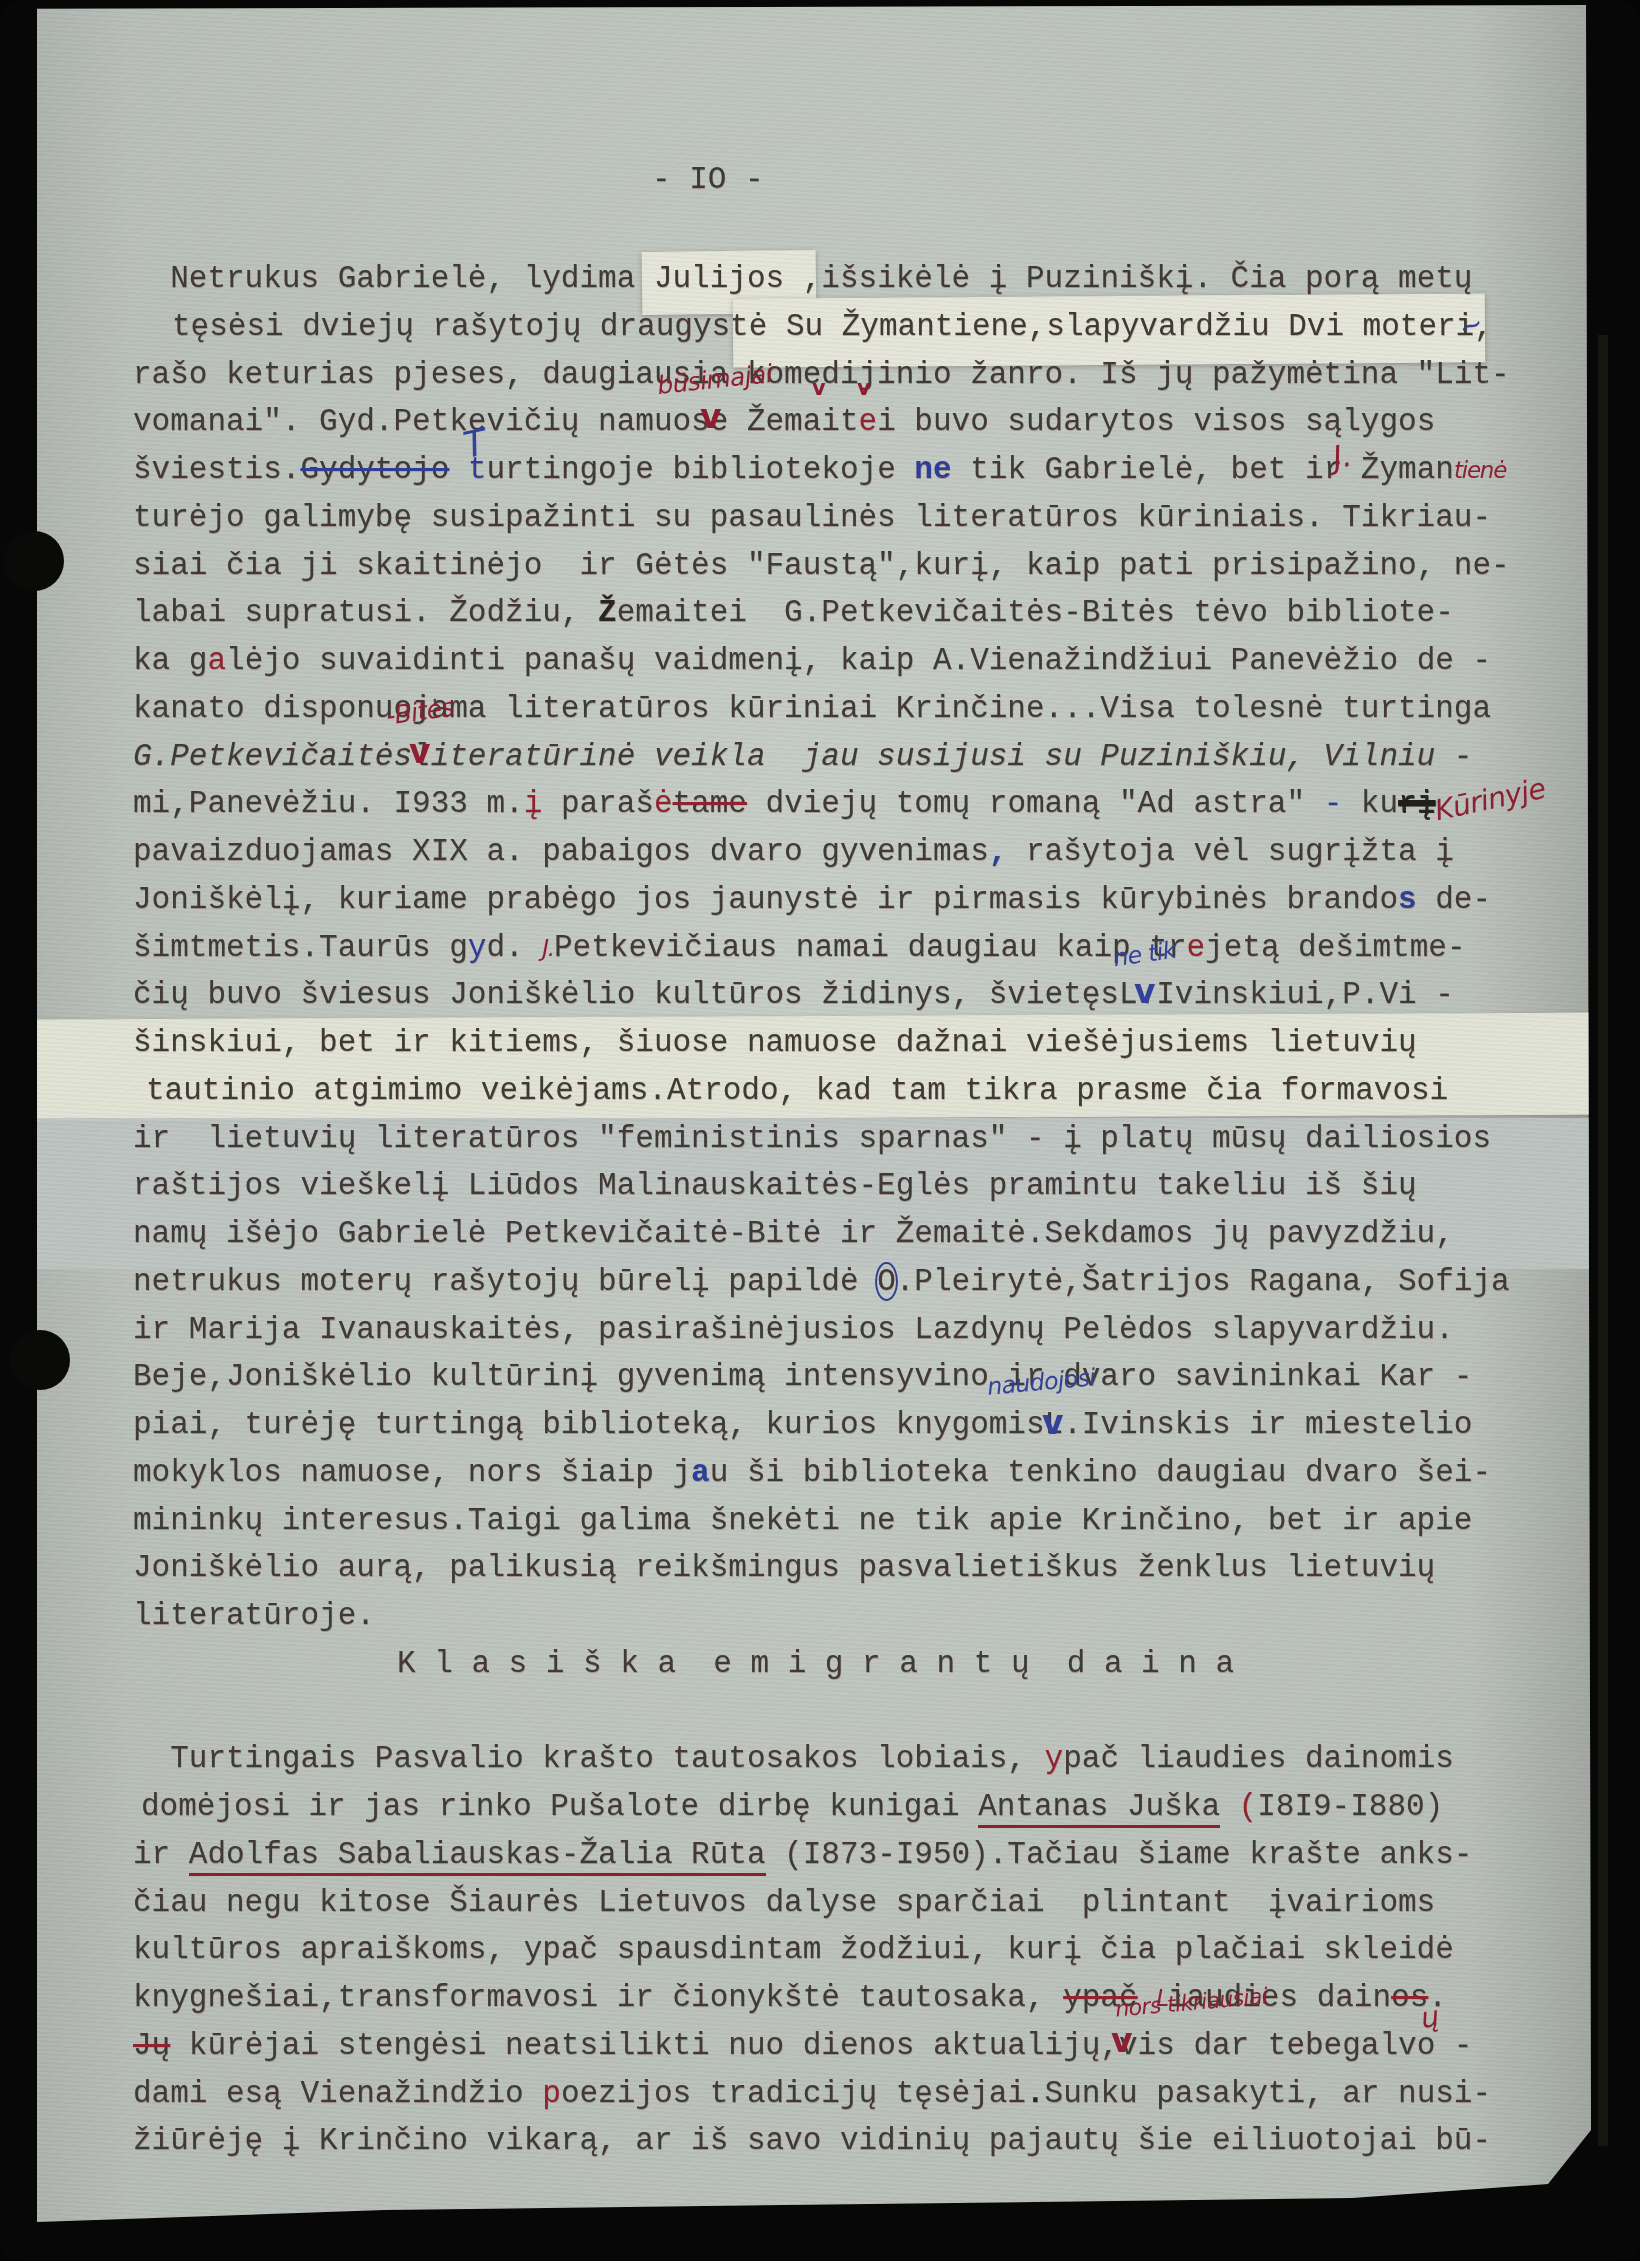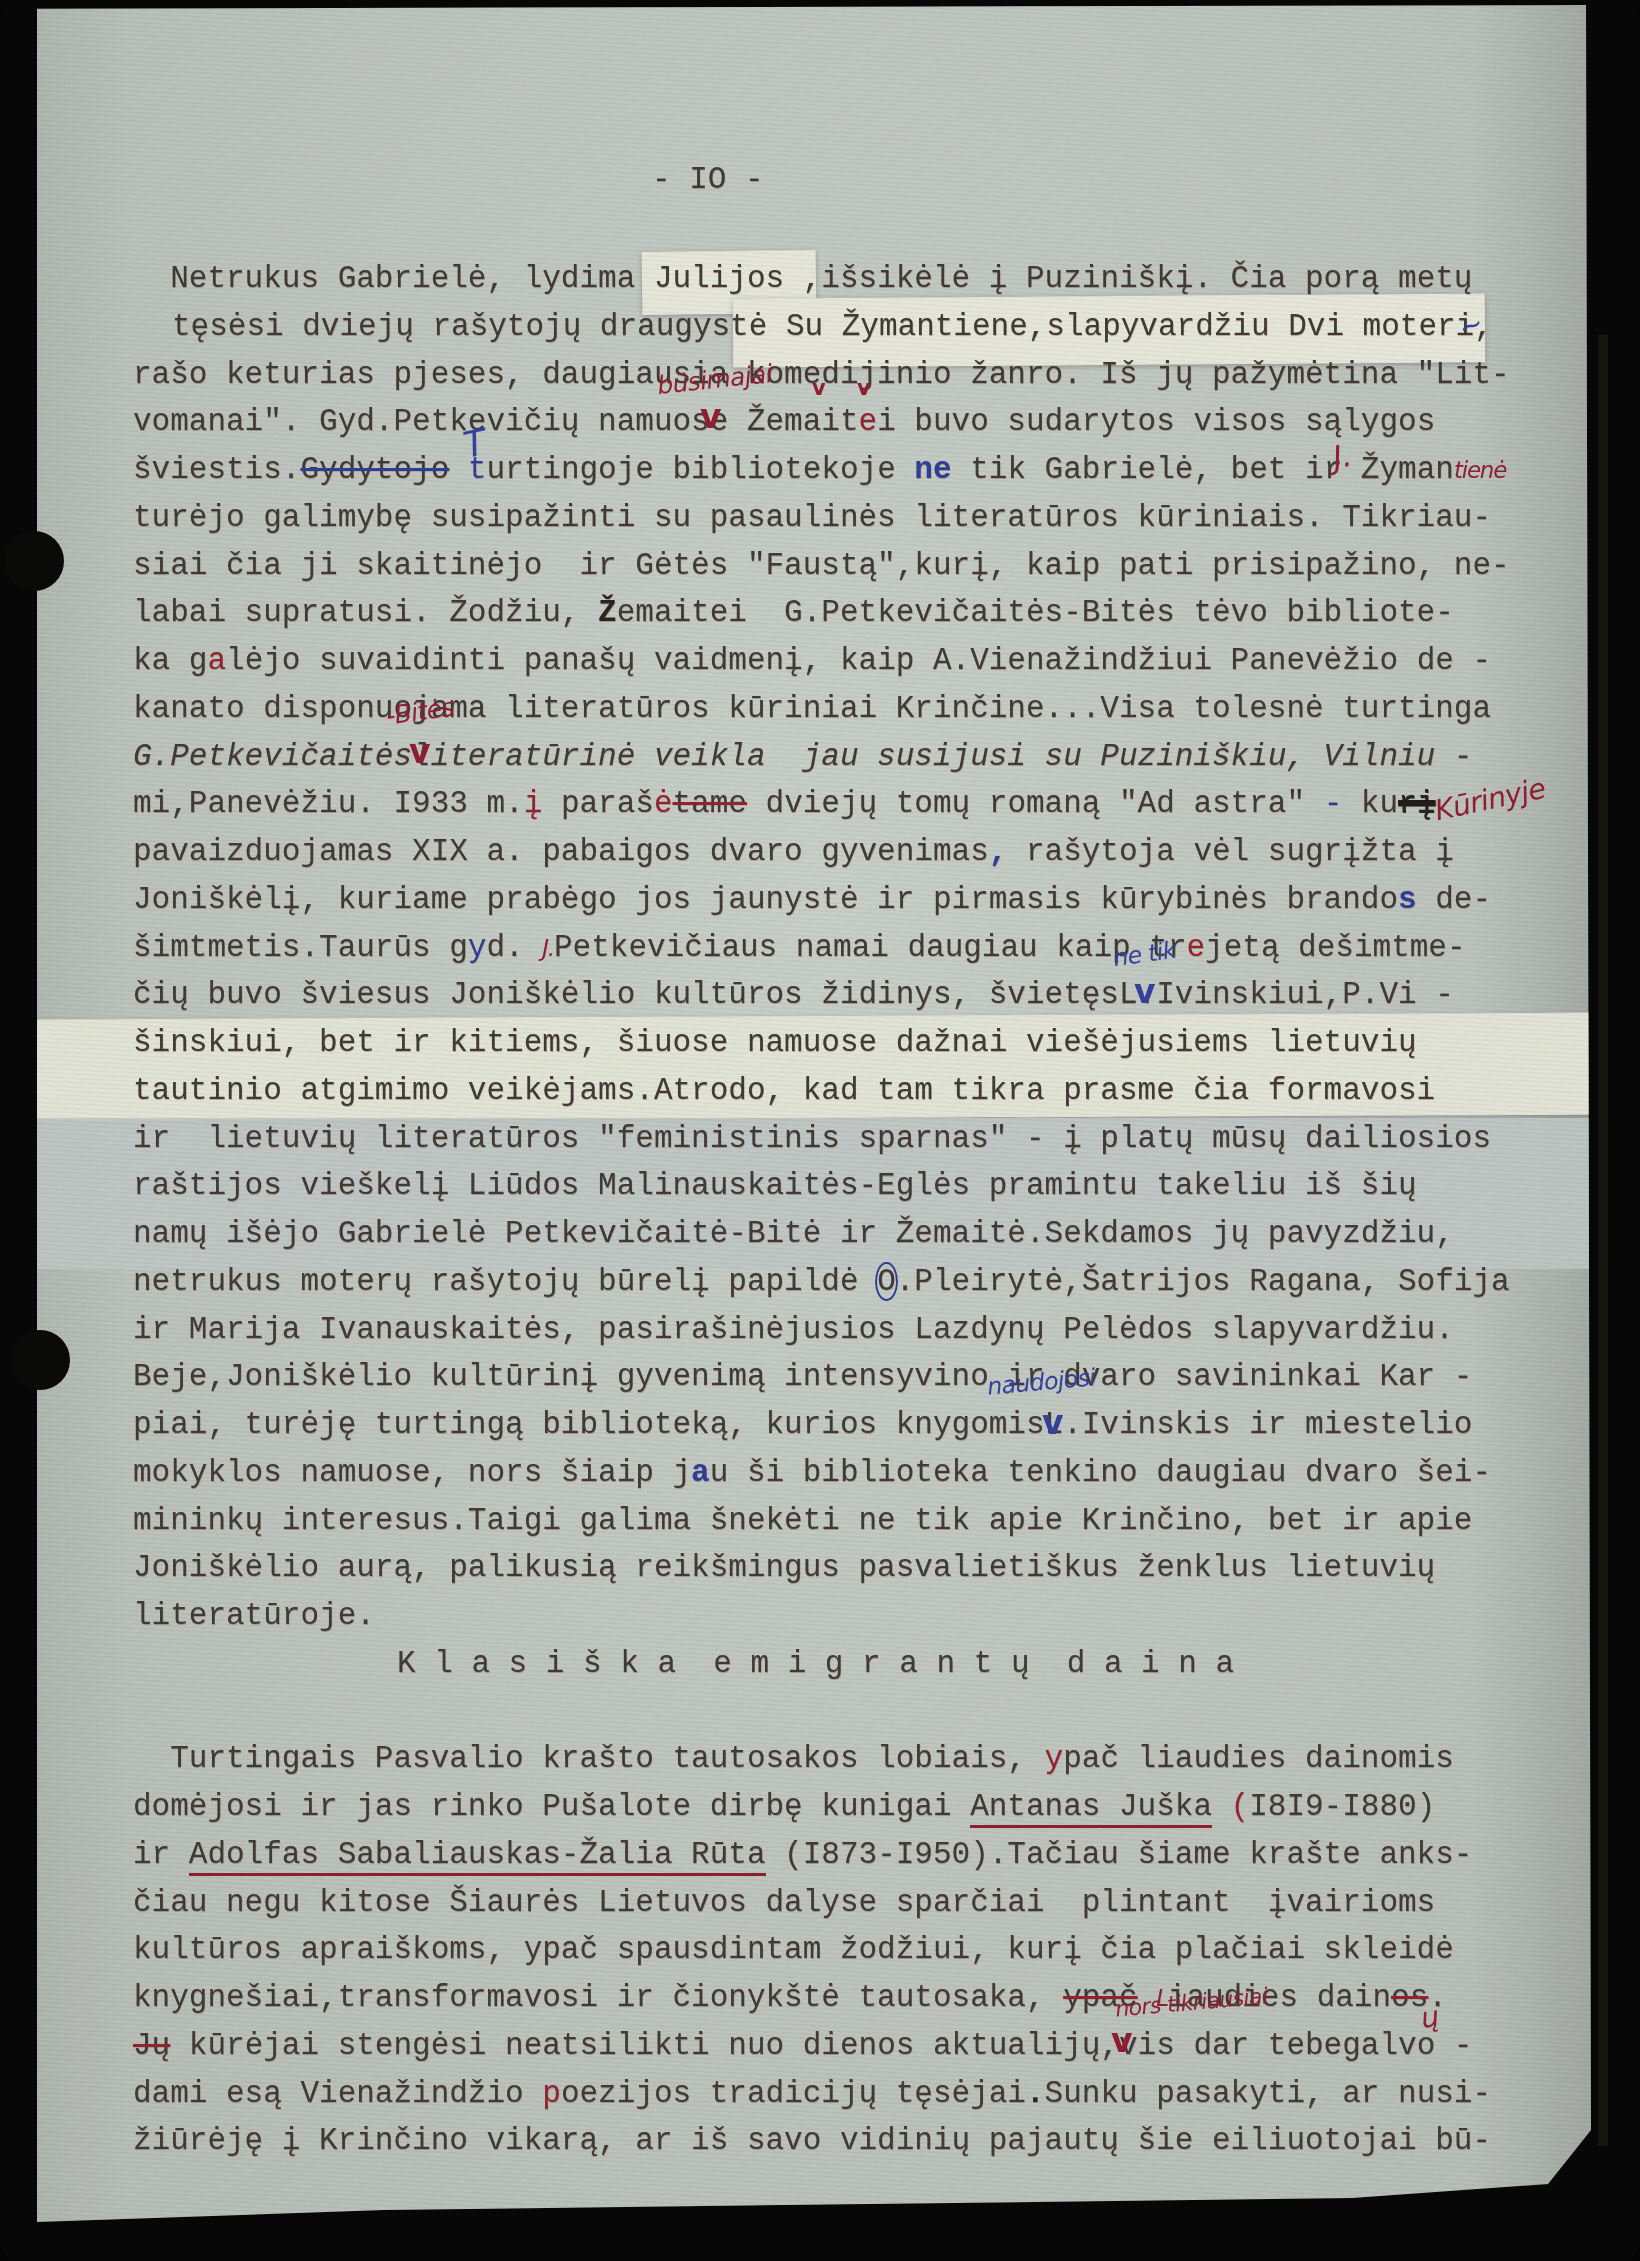"tautinio atgimimo veikėjams.Atrodo, kad" div.tline { margin-left: none -> 13px }
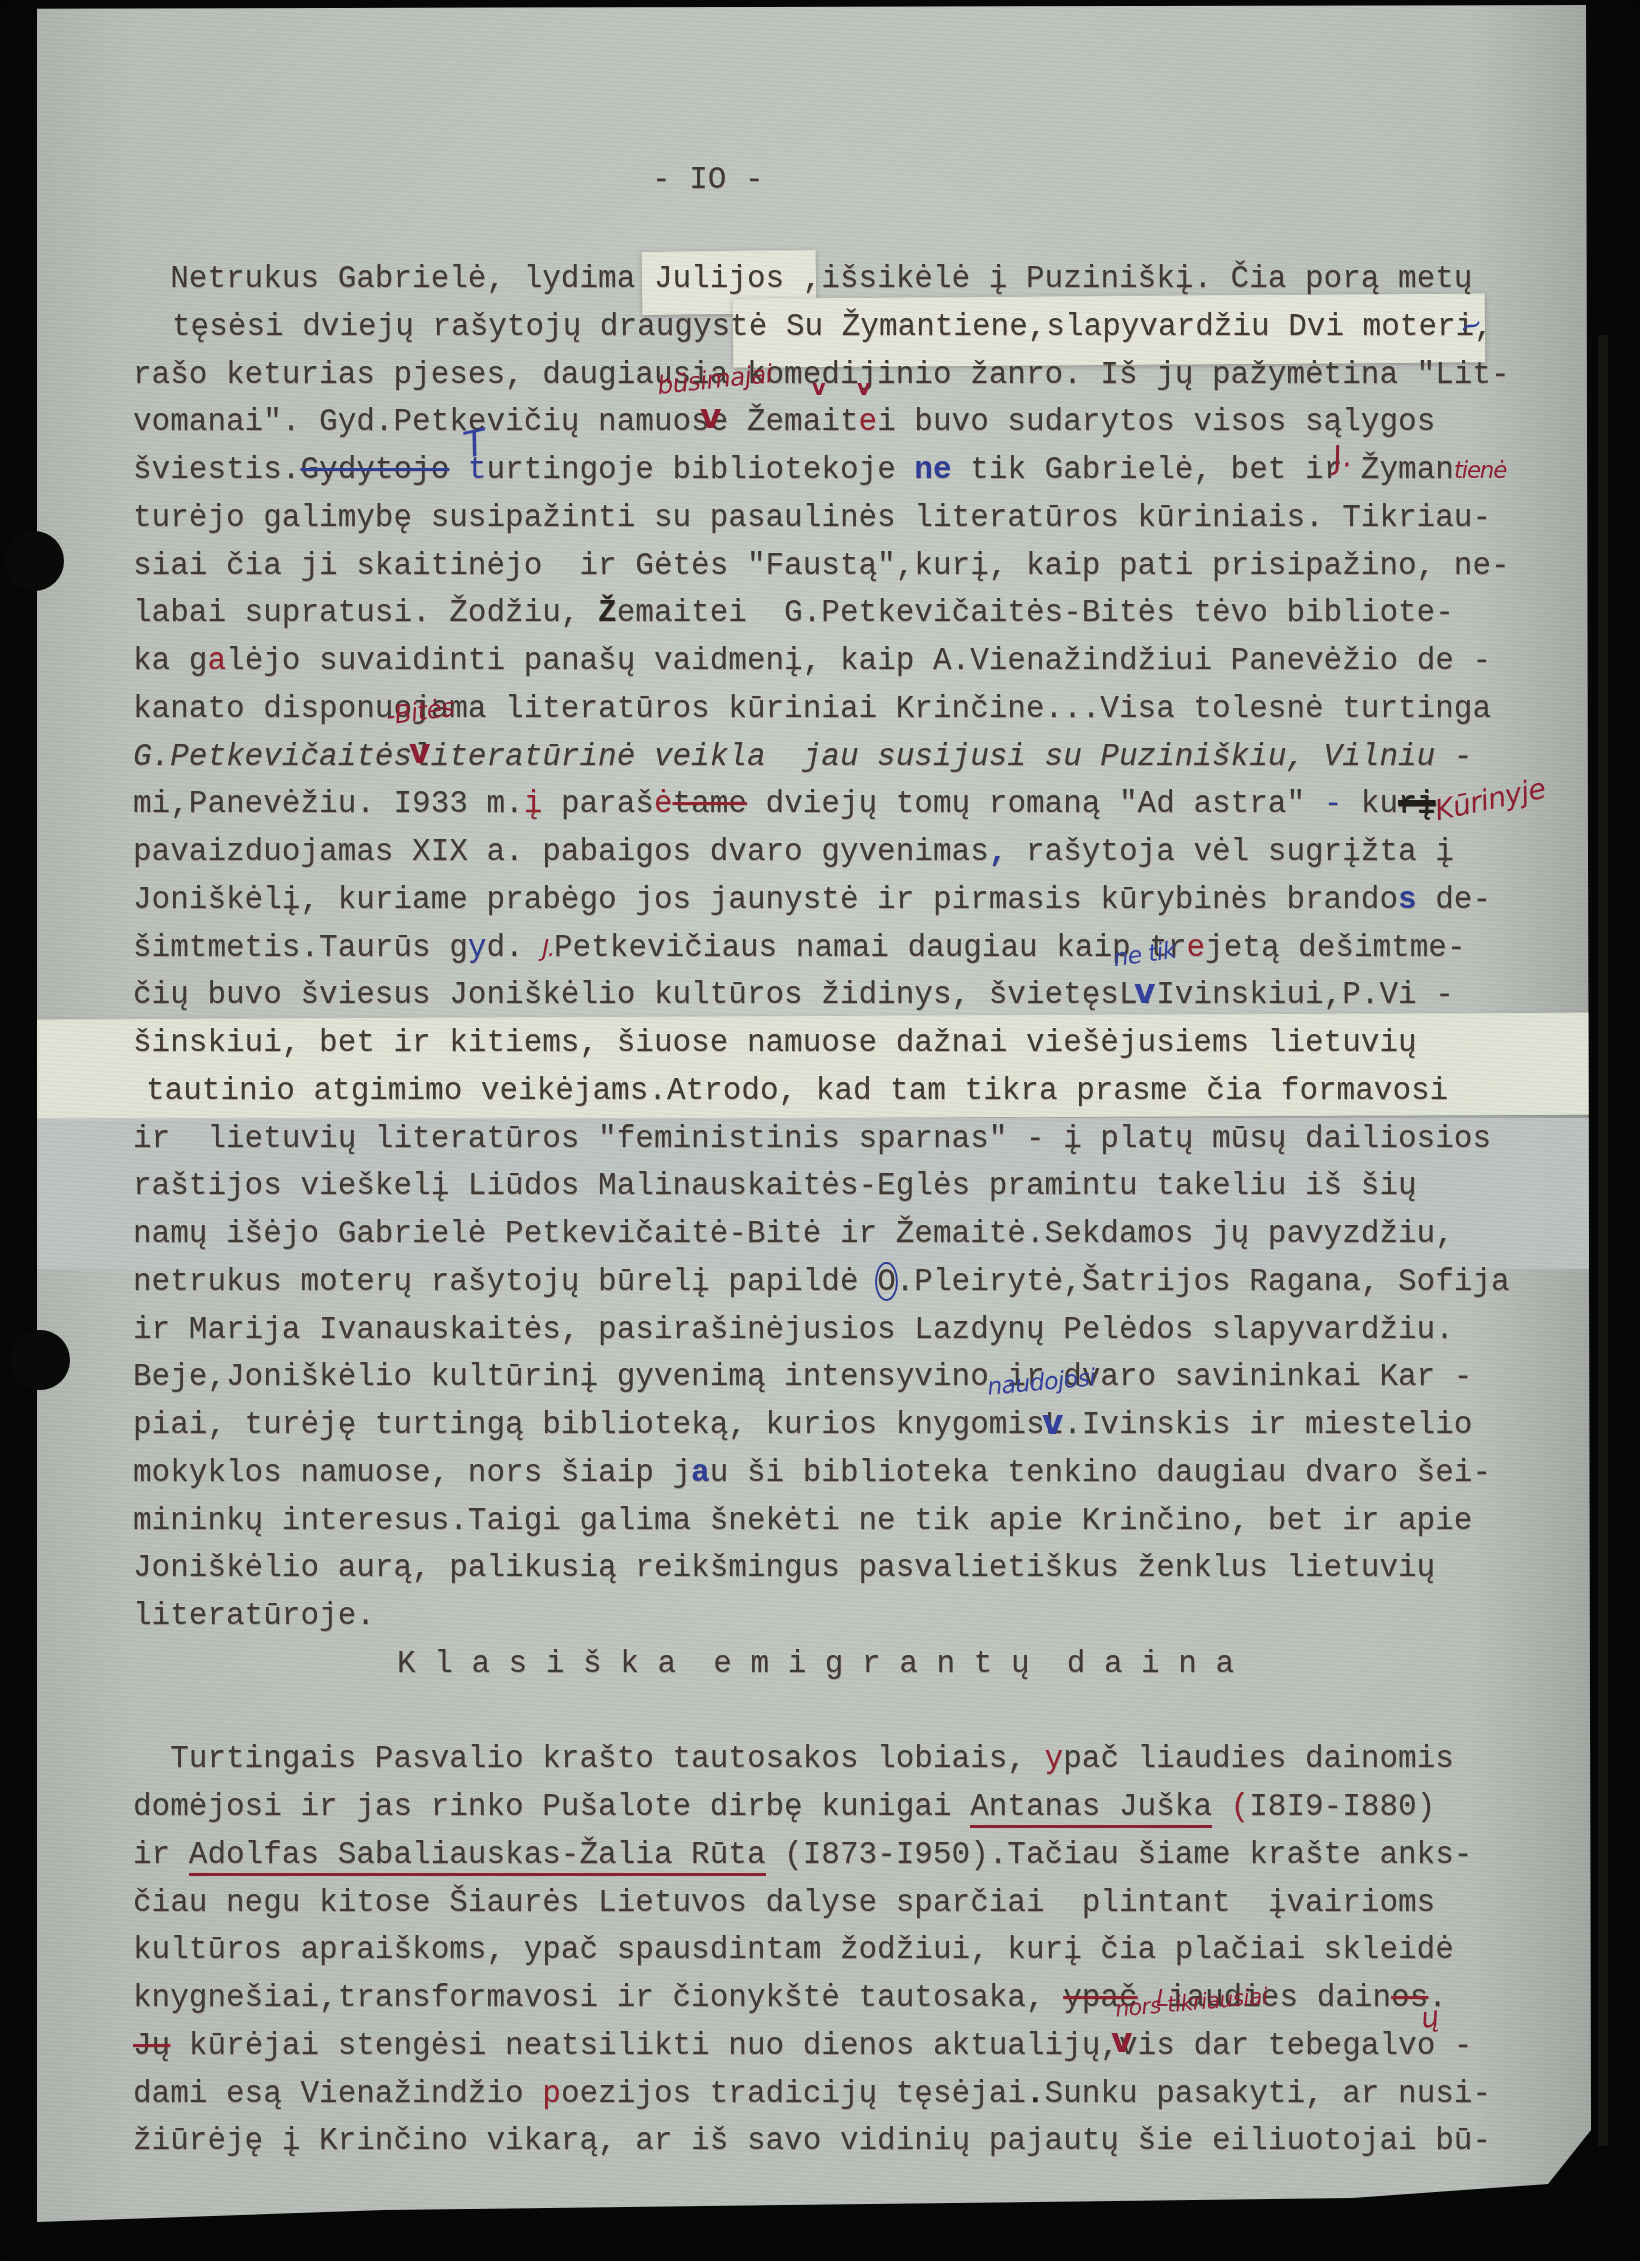"domėjosi ir jas rinko Pušalote" div.tline { margin-left: none -> 8px }
